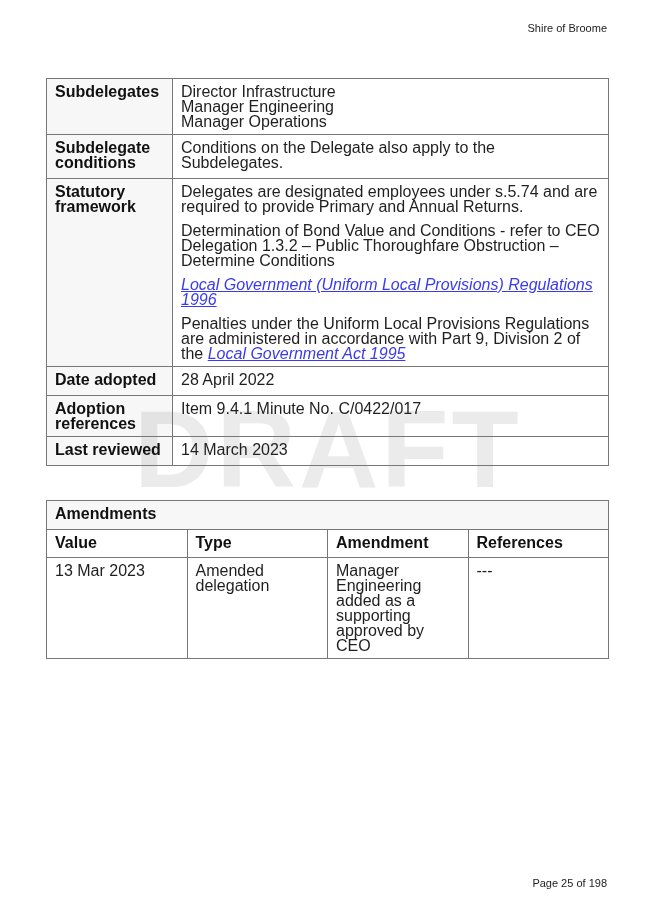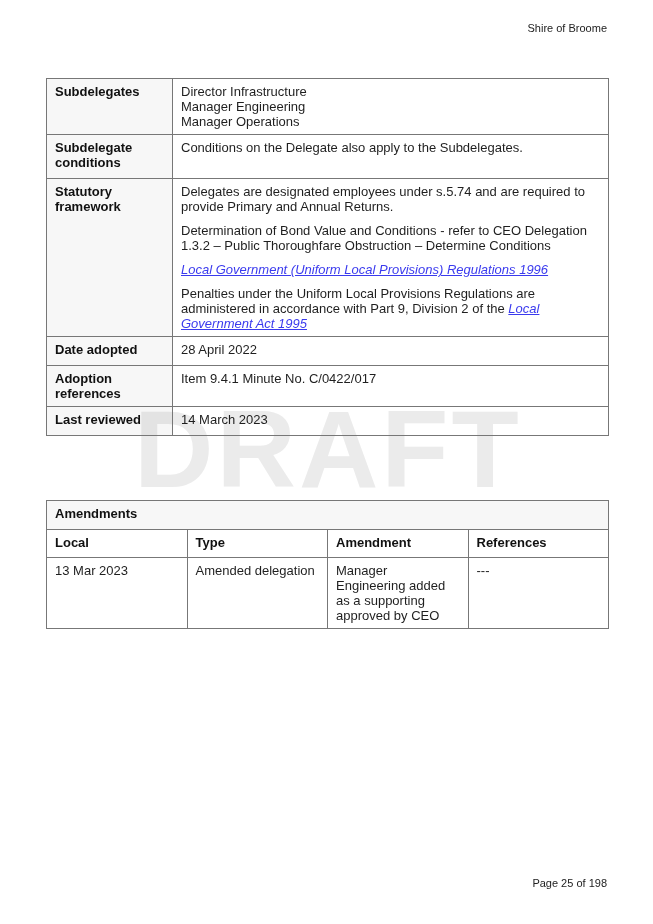"Subdelegates" table { font-size: 13px -> 16px }
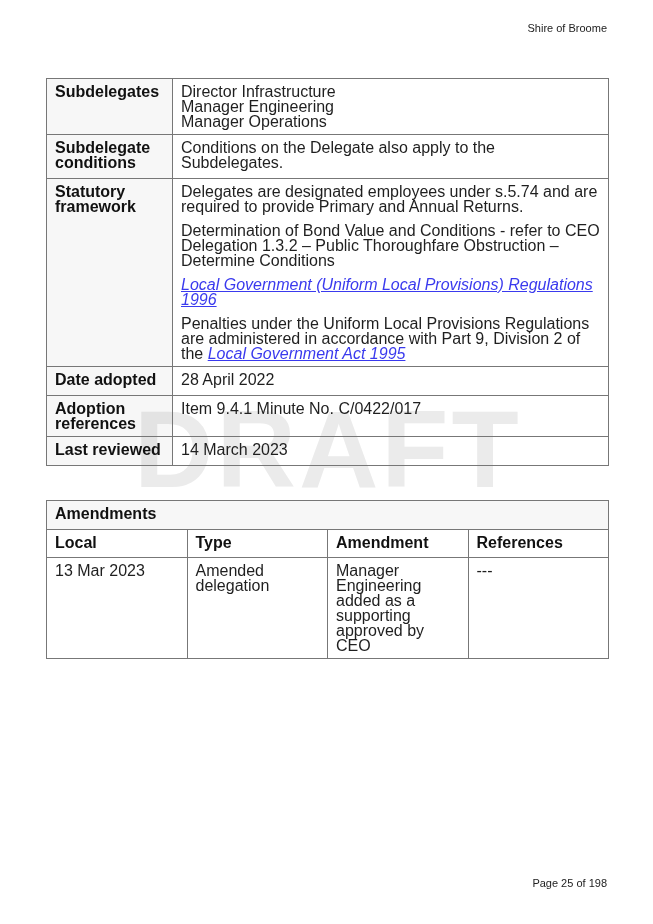"Local" td.b { text: Local -> Value }
